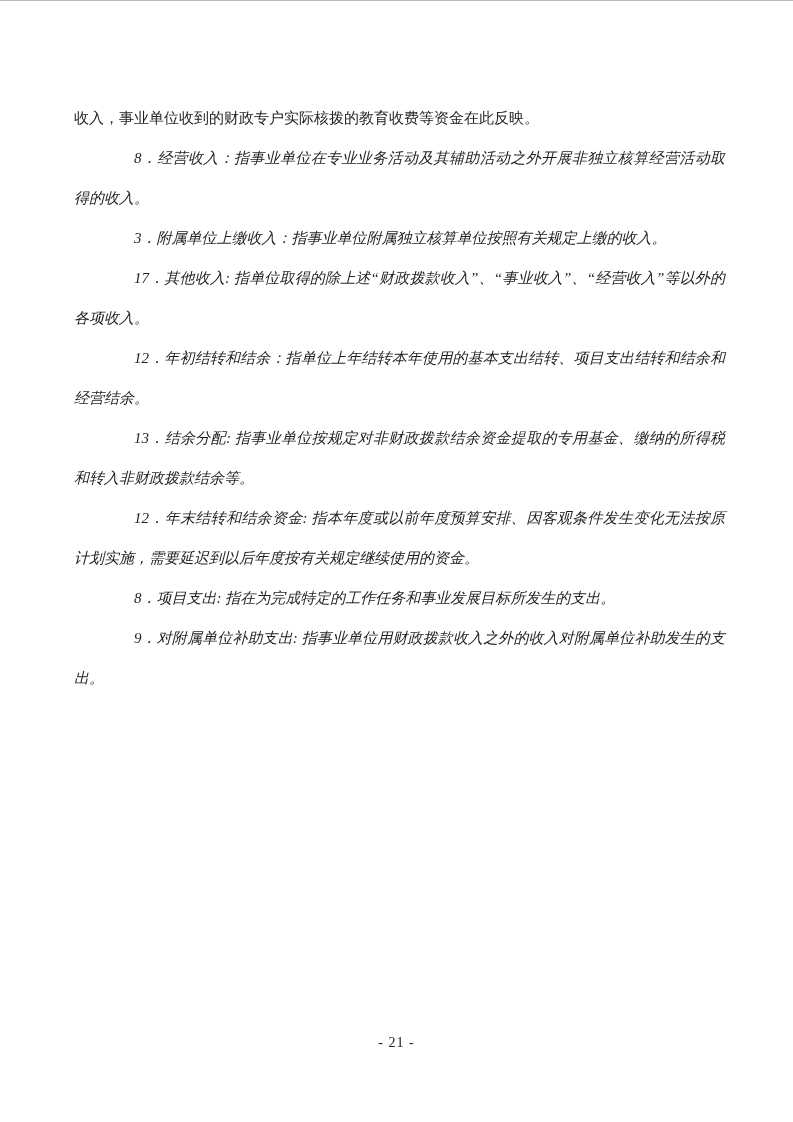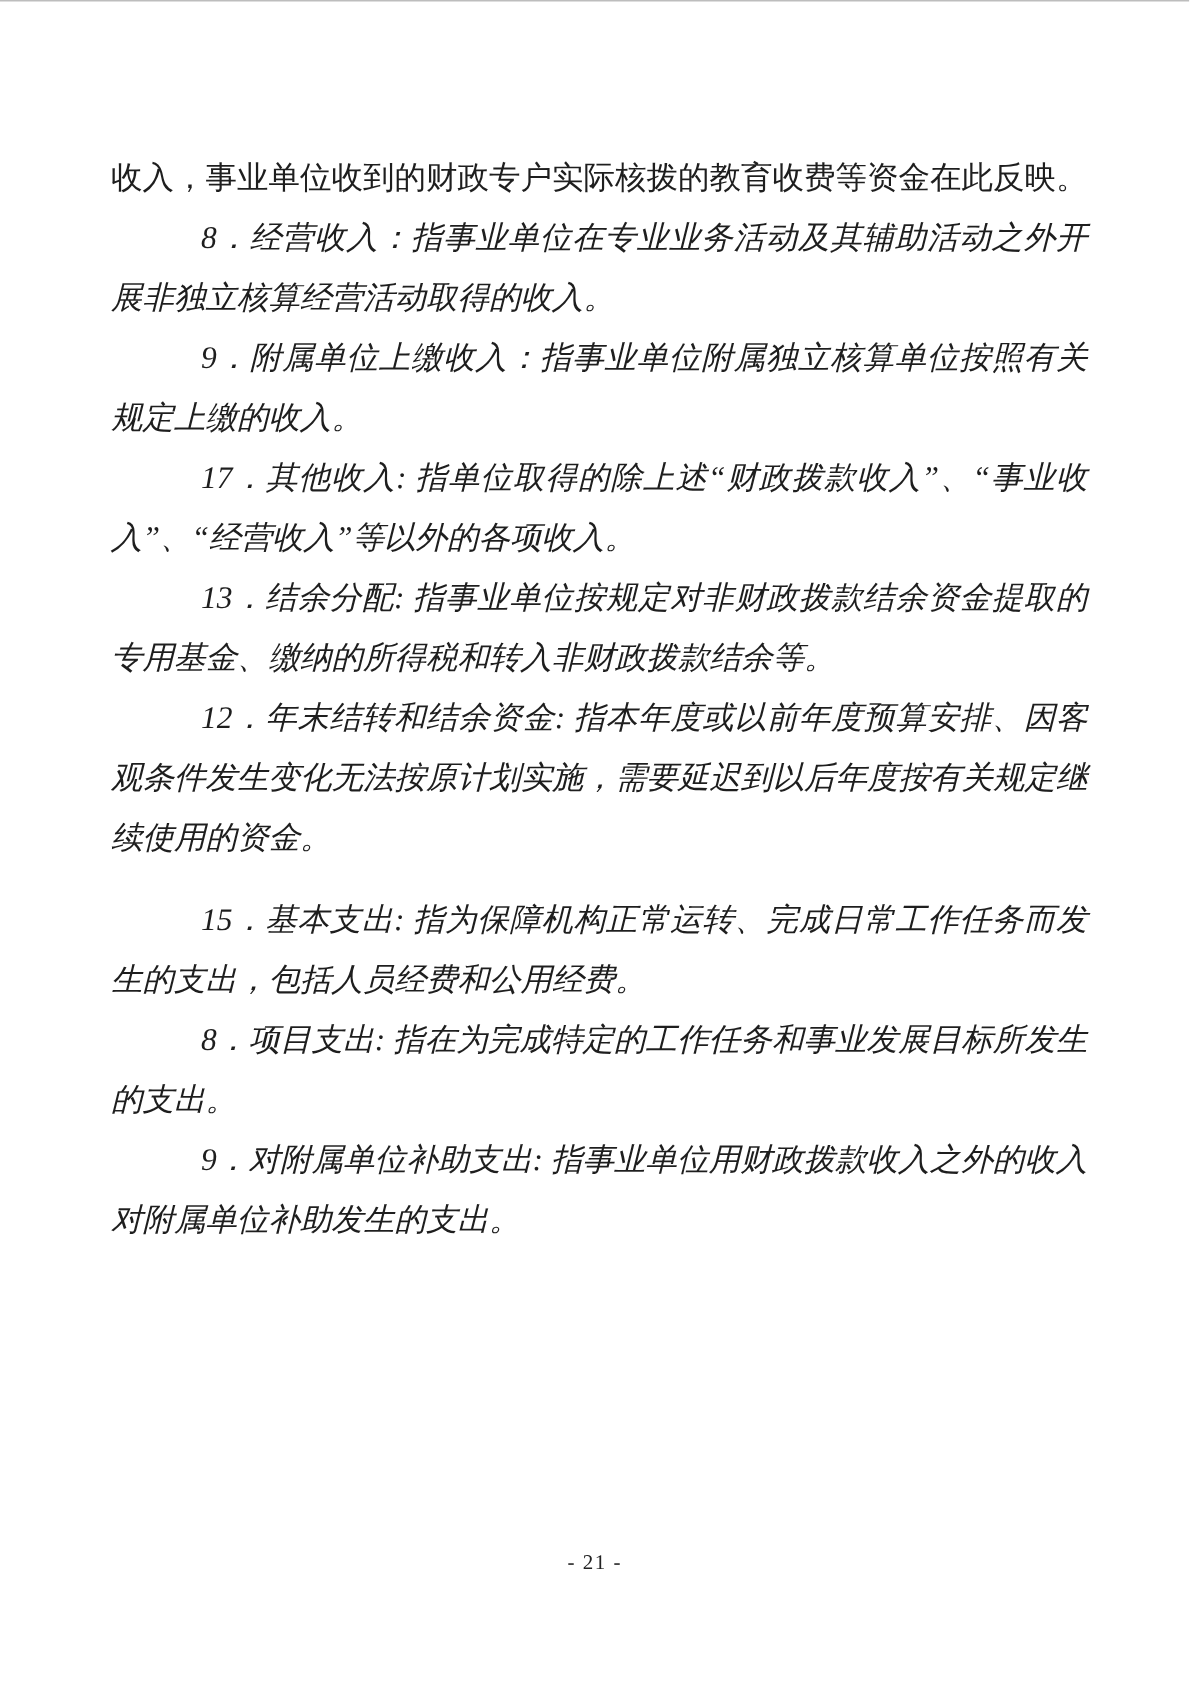"收入，事业单位收到的财政专户实际核拨的教育收费等资金在此反映。" .content { font-size: 21px -> 15px }
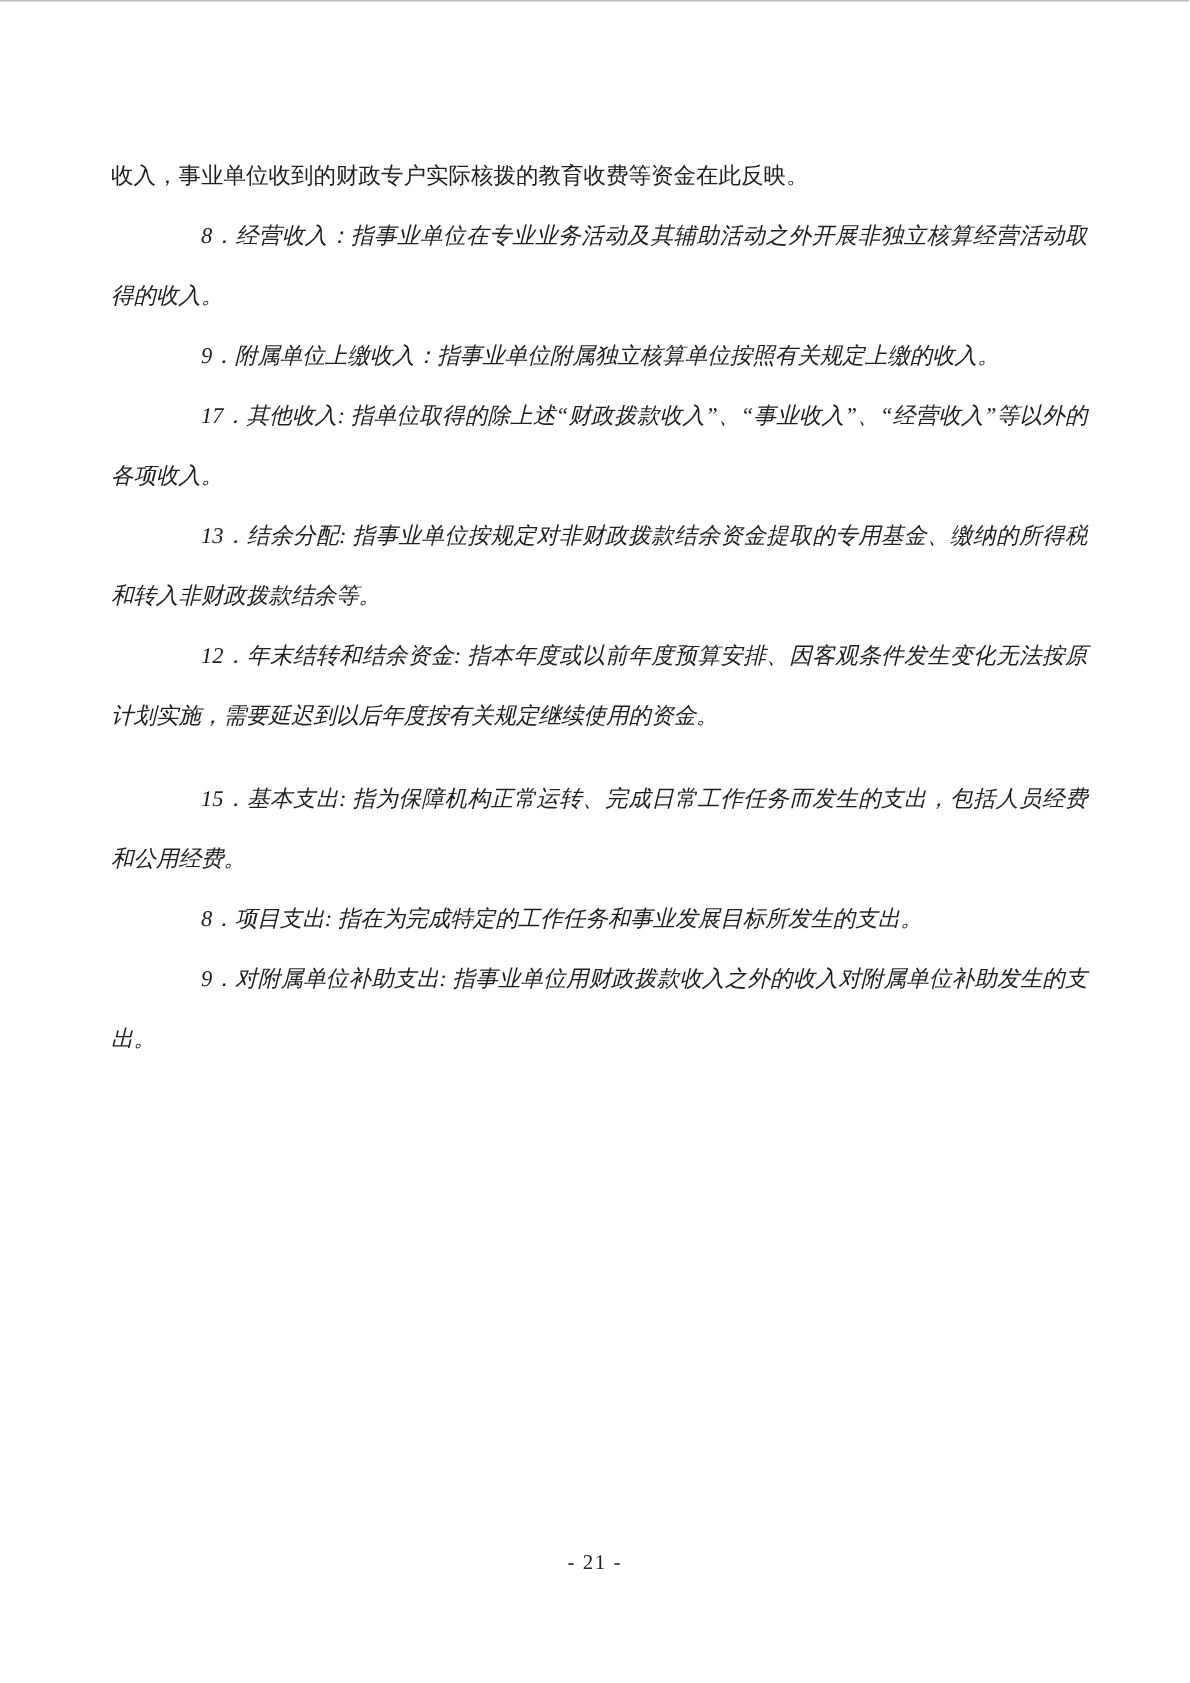"9．附属单位上缴收入：指事业单位附属独立核算单位按照有关规定上缴的收入。" p.para { text: 9 -> 3 }
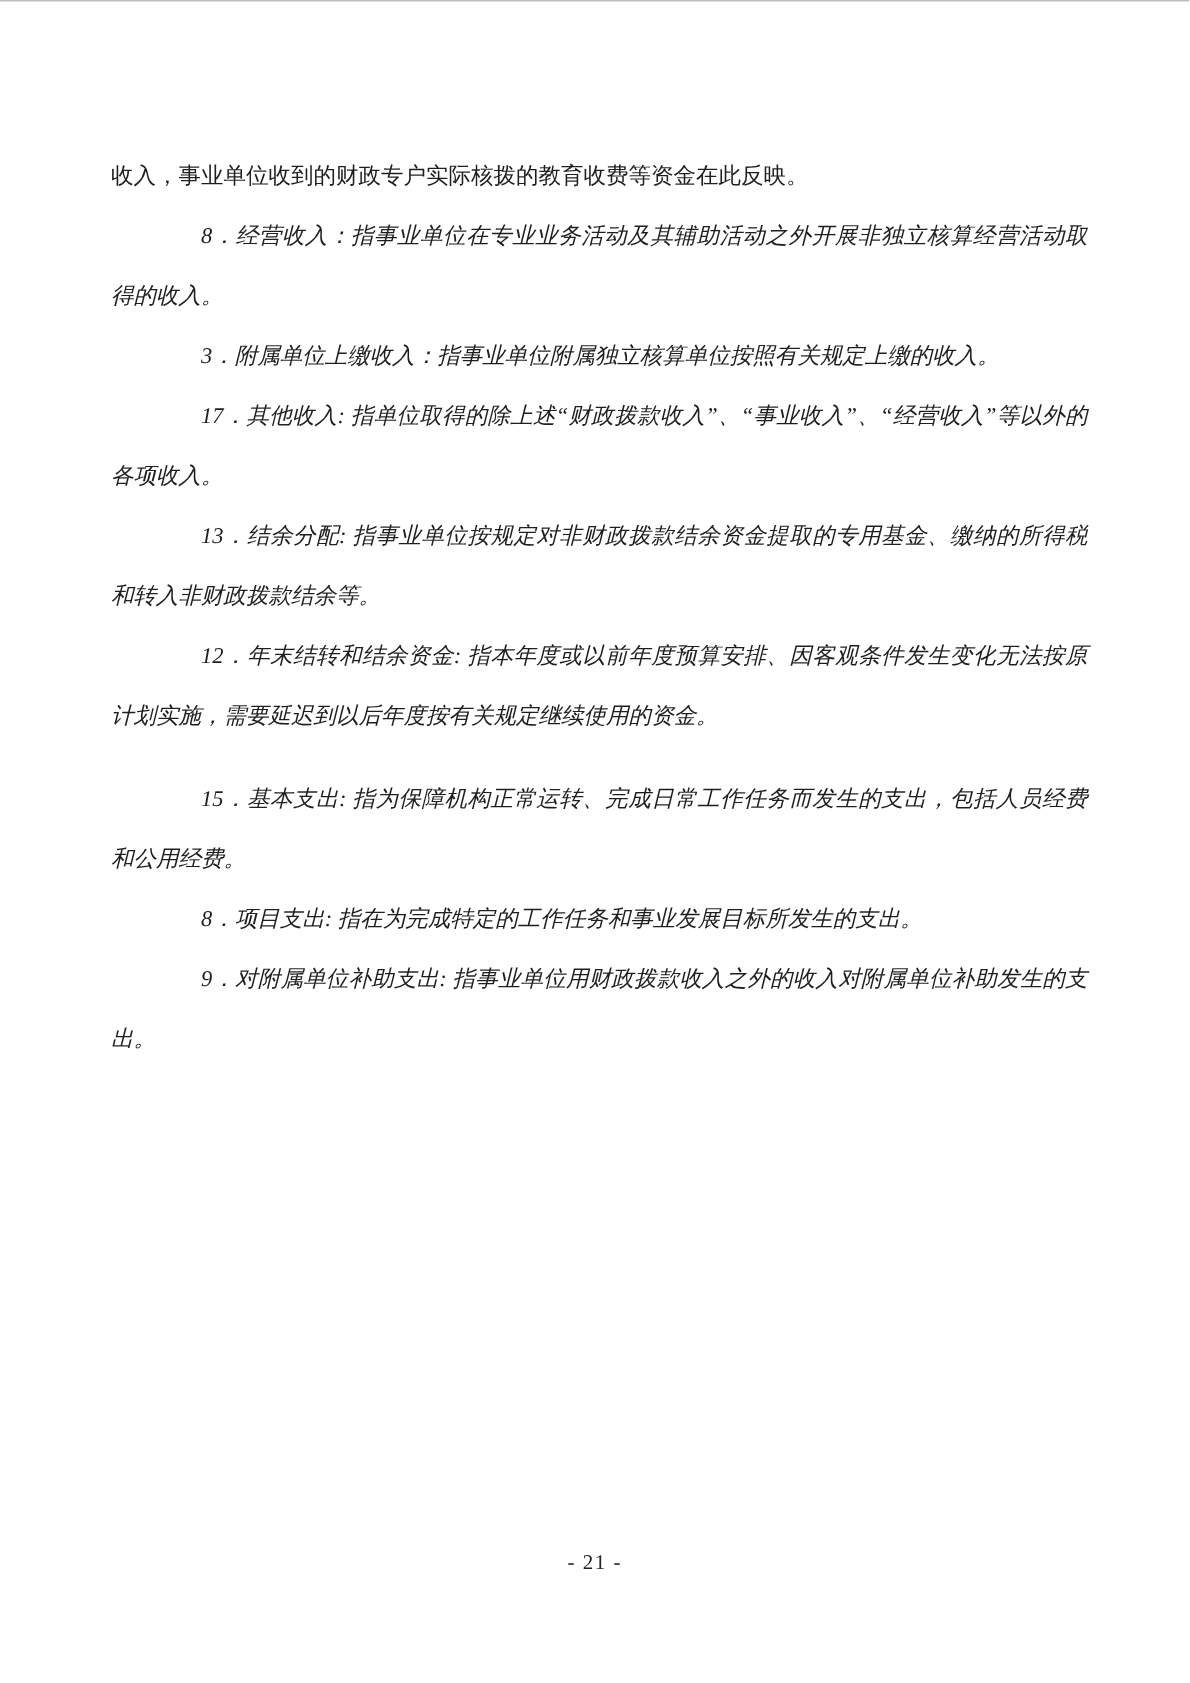"12．年初结转和结余：指单位上年结转本年使用的基本支出结转、项目支出结转和结余和" p.para { html: none -> <p>12．年初结转和结余：指单位上年结转本年使用的基本支出结转、项目支出结转和结余和经营结余。</p> }
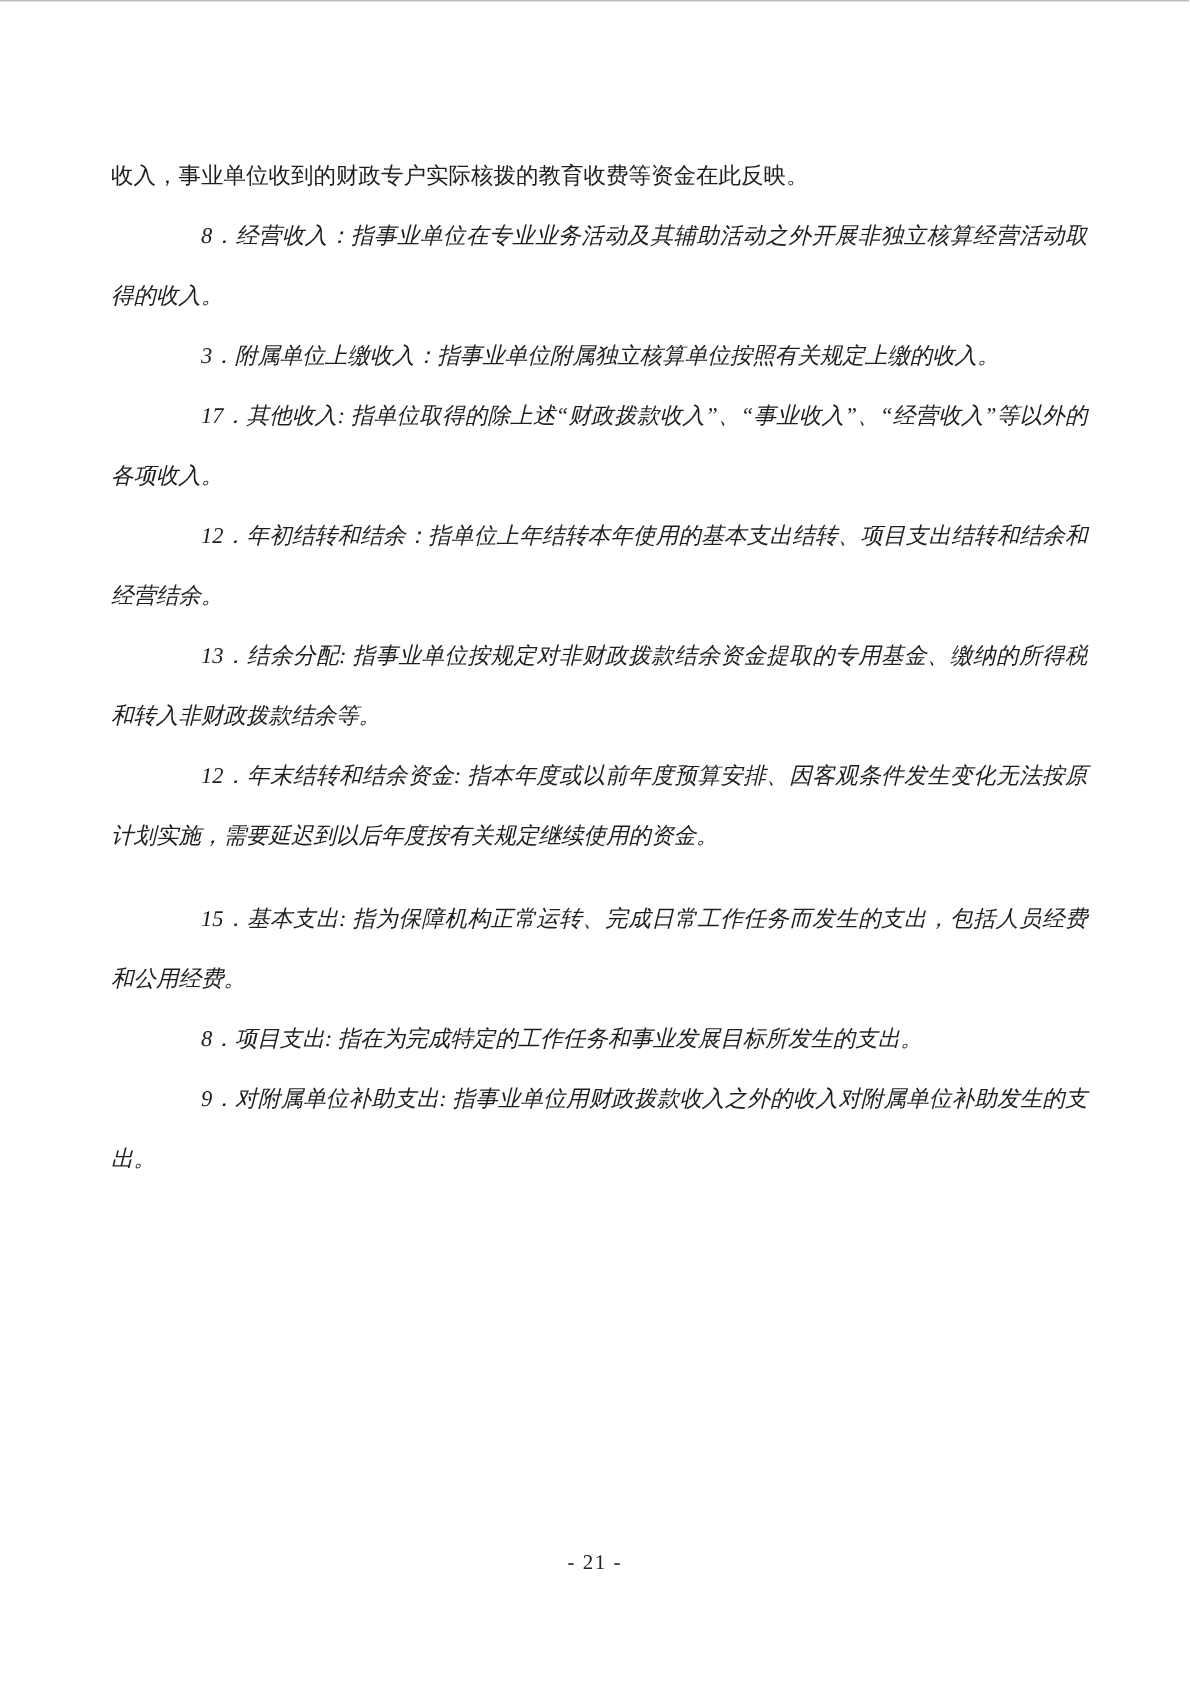"15．基本支出:" p.para { html: <p>15．基本支出: 指为保障机构正常运转、完成日常工作任务而发生的支出，包括人员经费和公用经费。</p> -> none }
